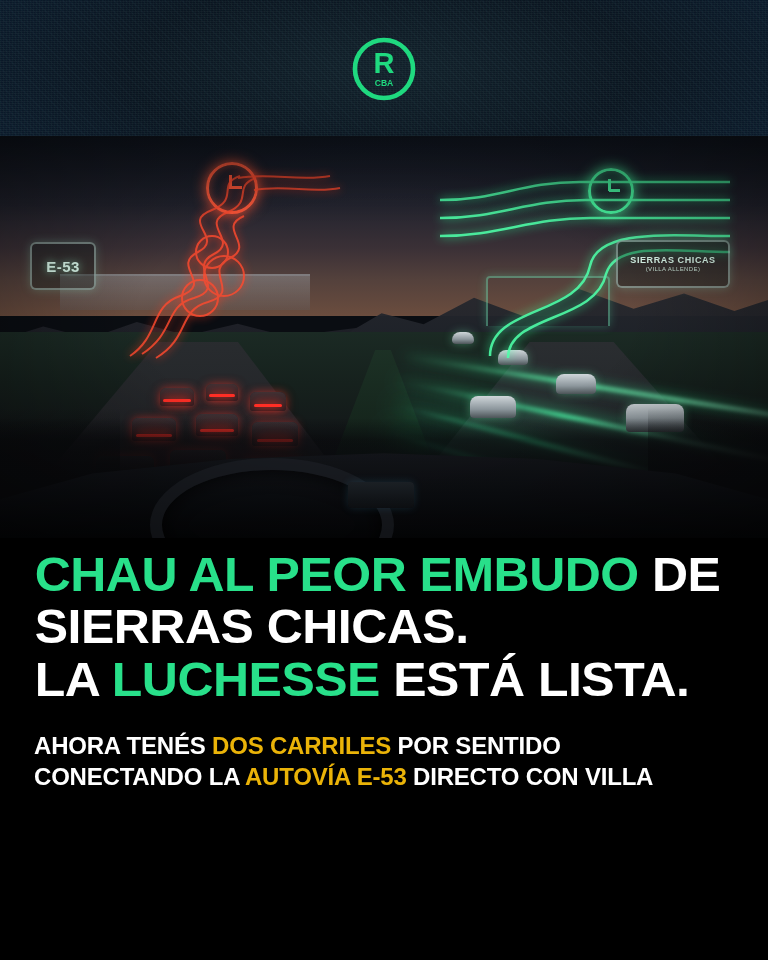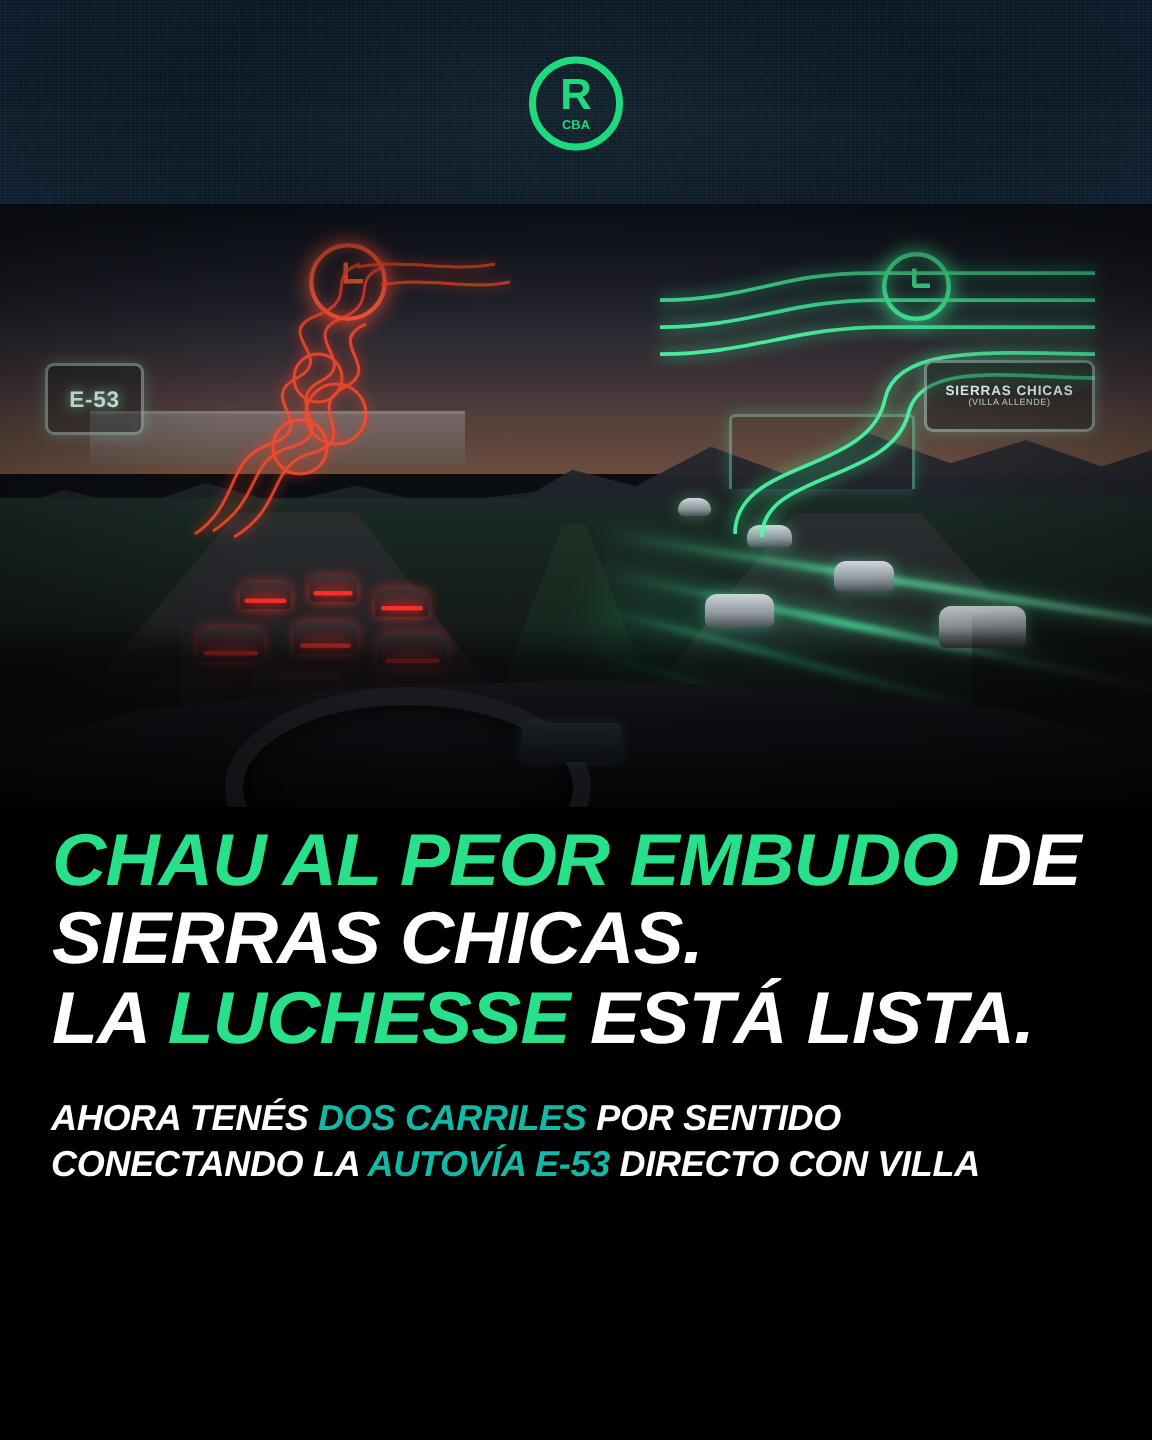"CHAU AL PEOR EMBUDO DE" .copy { font-style: italic -> none }
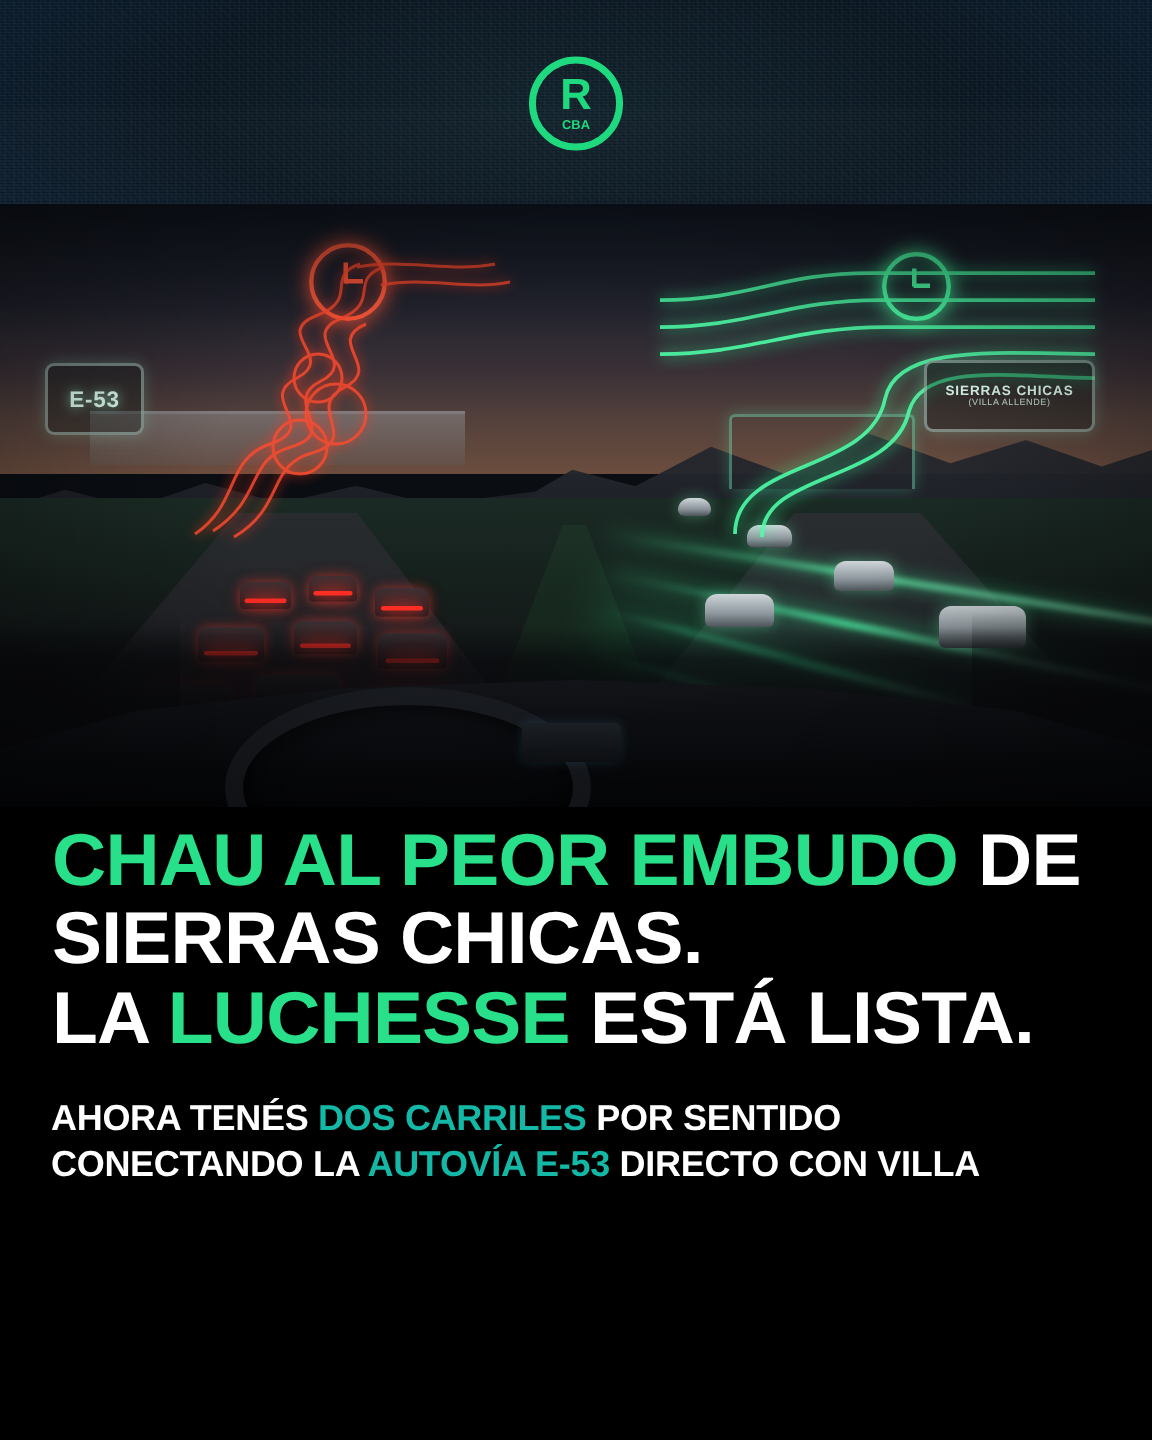"DOS CARRILES" .subcopy .hl { color: #14b8a6 -> #eab308 }
